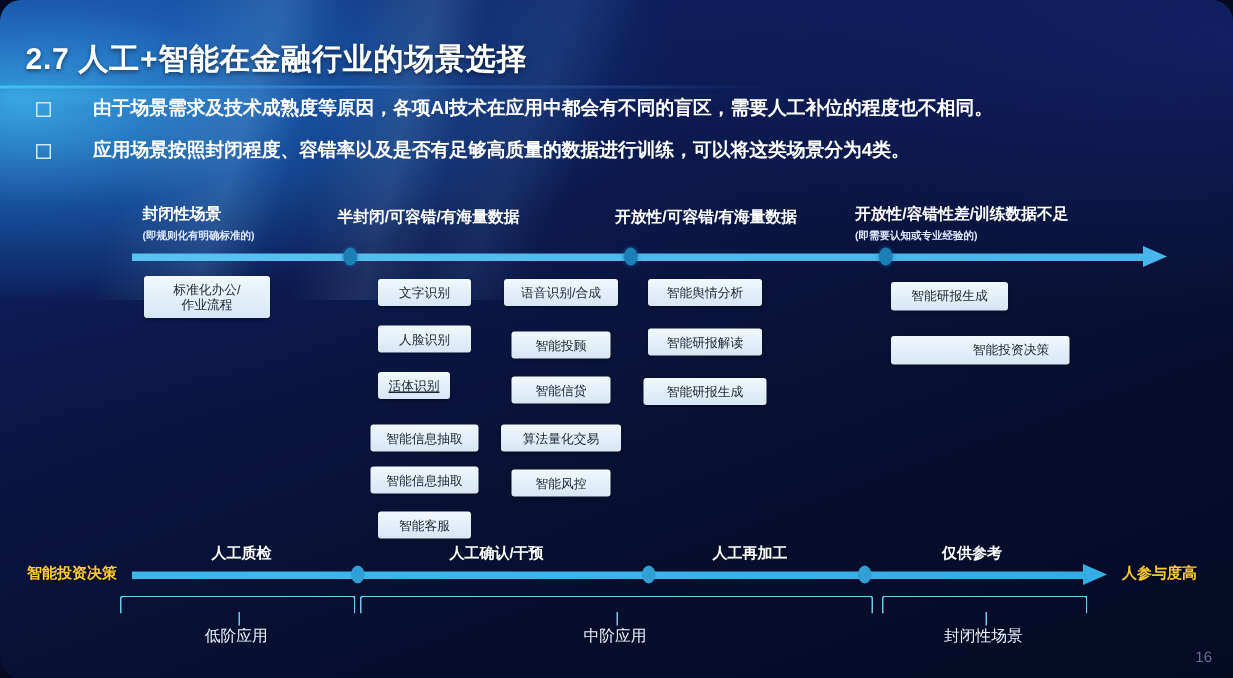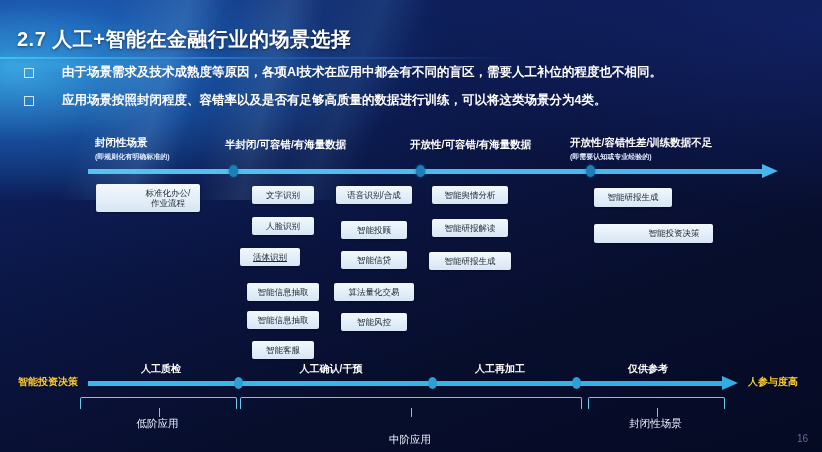"2.7 人工+智能在金融行业的场景选择" .slide { border-radius: none -> 14px }
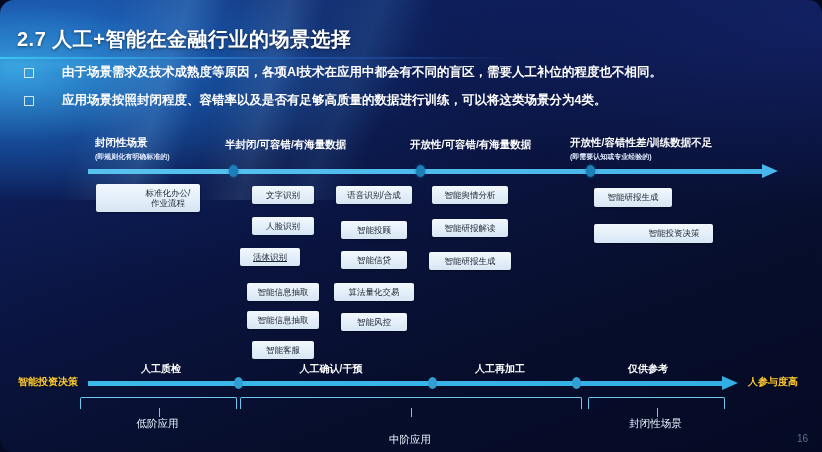"标准化办公/" div.chip { padding-left: 40px -> none; width: 64px -> 84px }
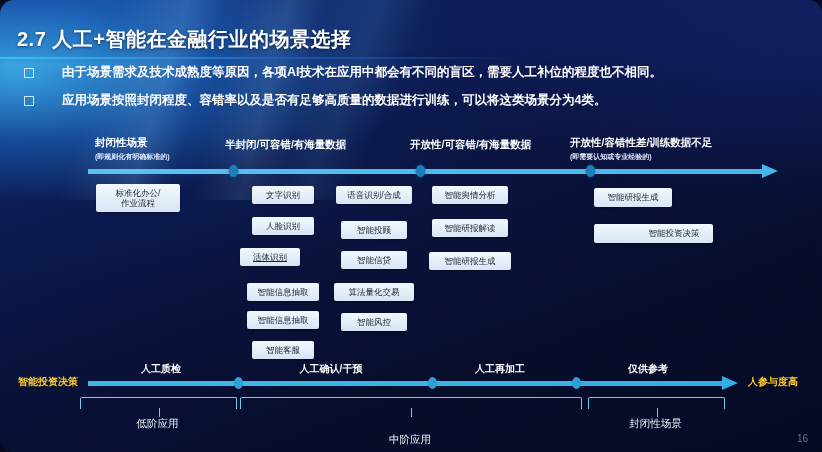"活体识别" div.chip { left: 240px -> 252px; width: 60px -> 48px }
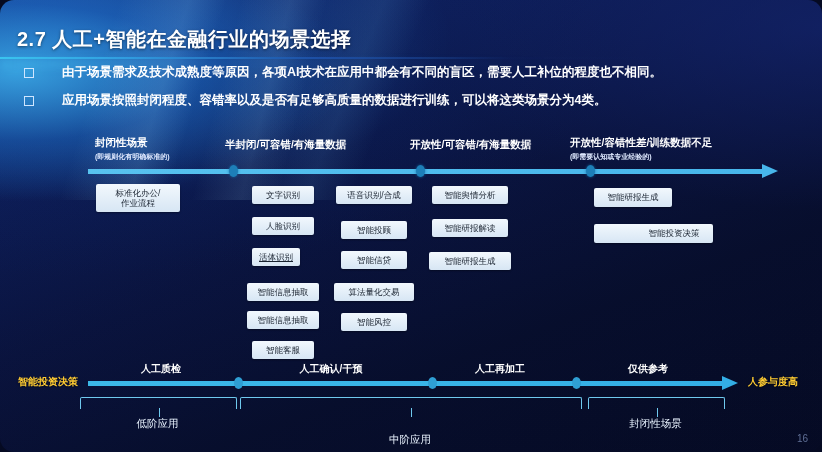"中阶应用" div.tier-lbl { margin-top: 16px -> none }
